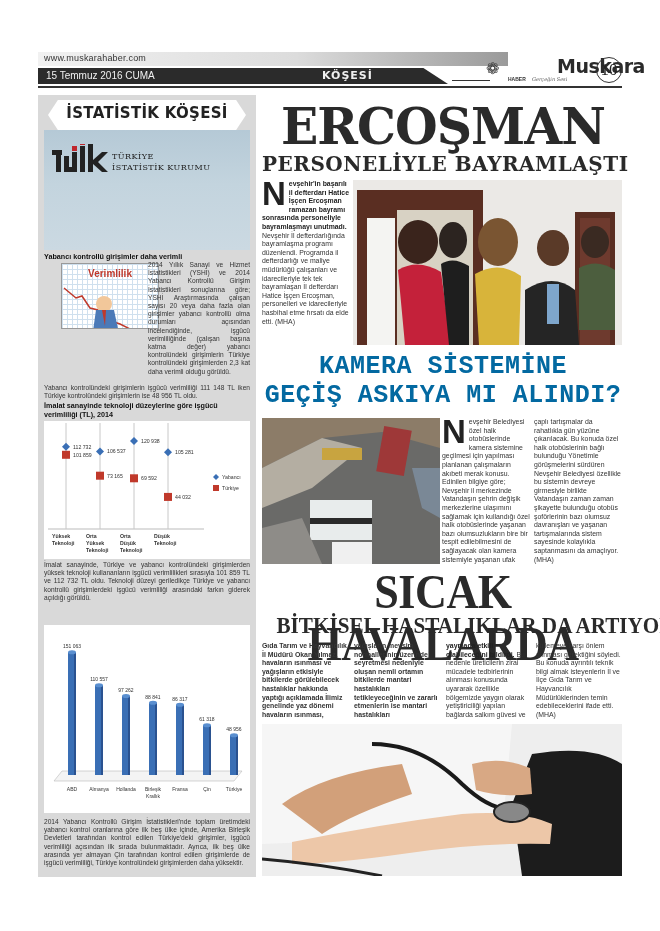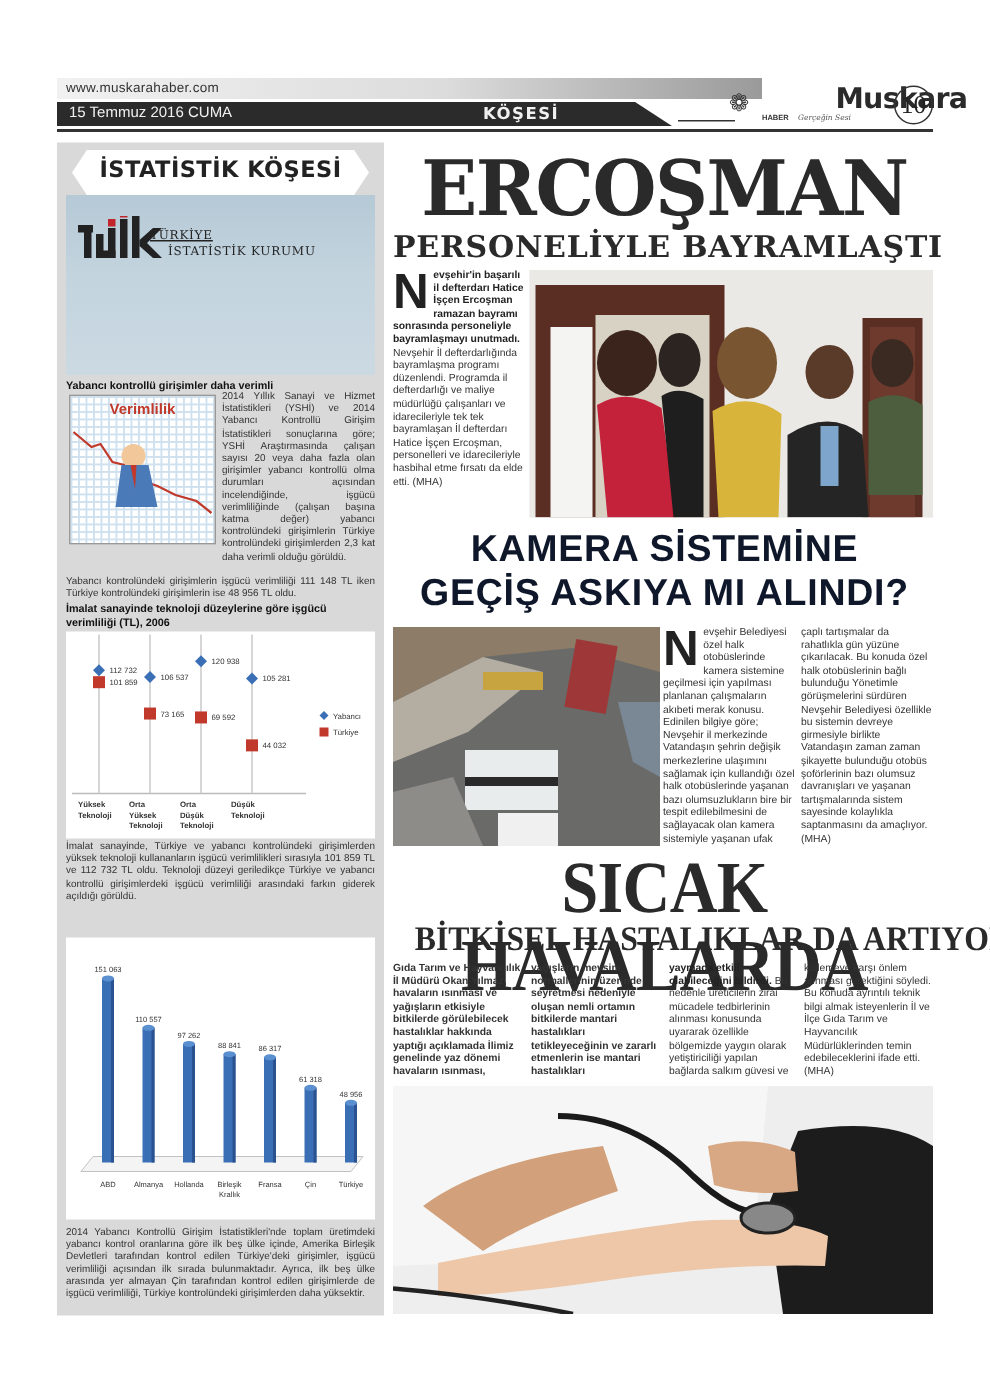"TÜRKİYE" .tuik-l1 { left: 56px -> 68px; text-decoration: underline -> none }
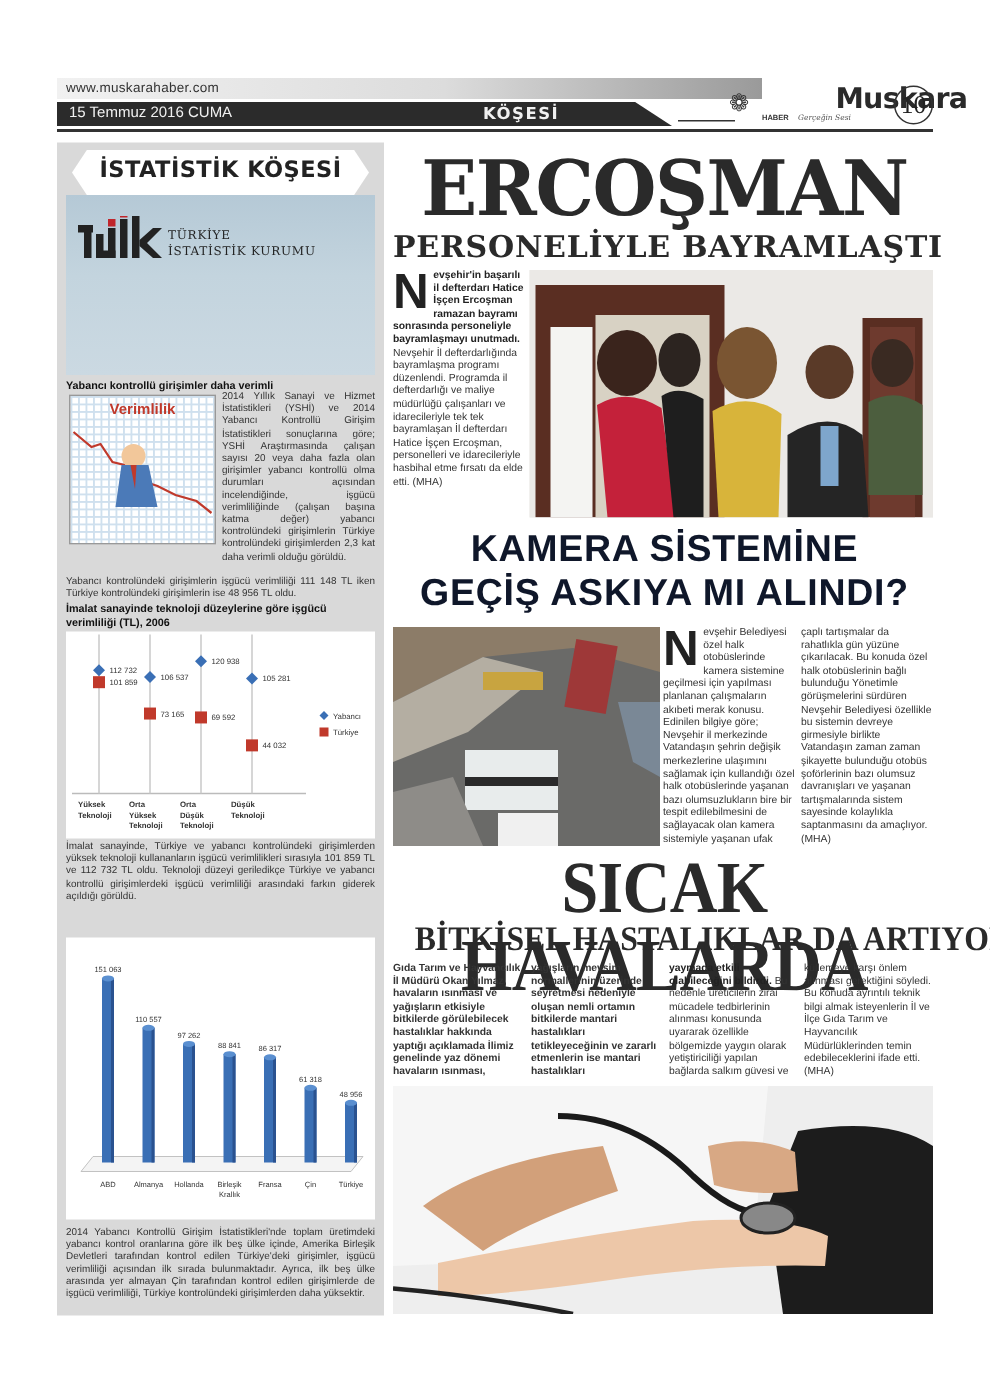"Verimlilik" .verim-img { height: 100px -> 66px; left: 8px -> 23px }
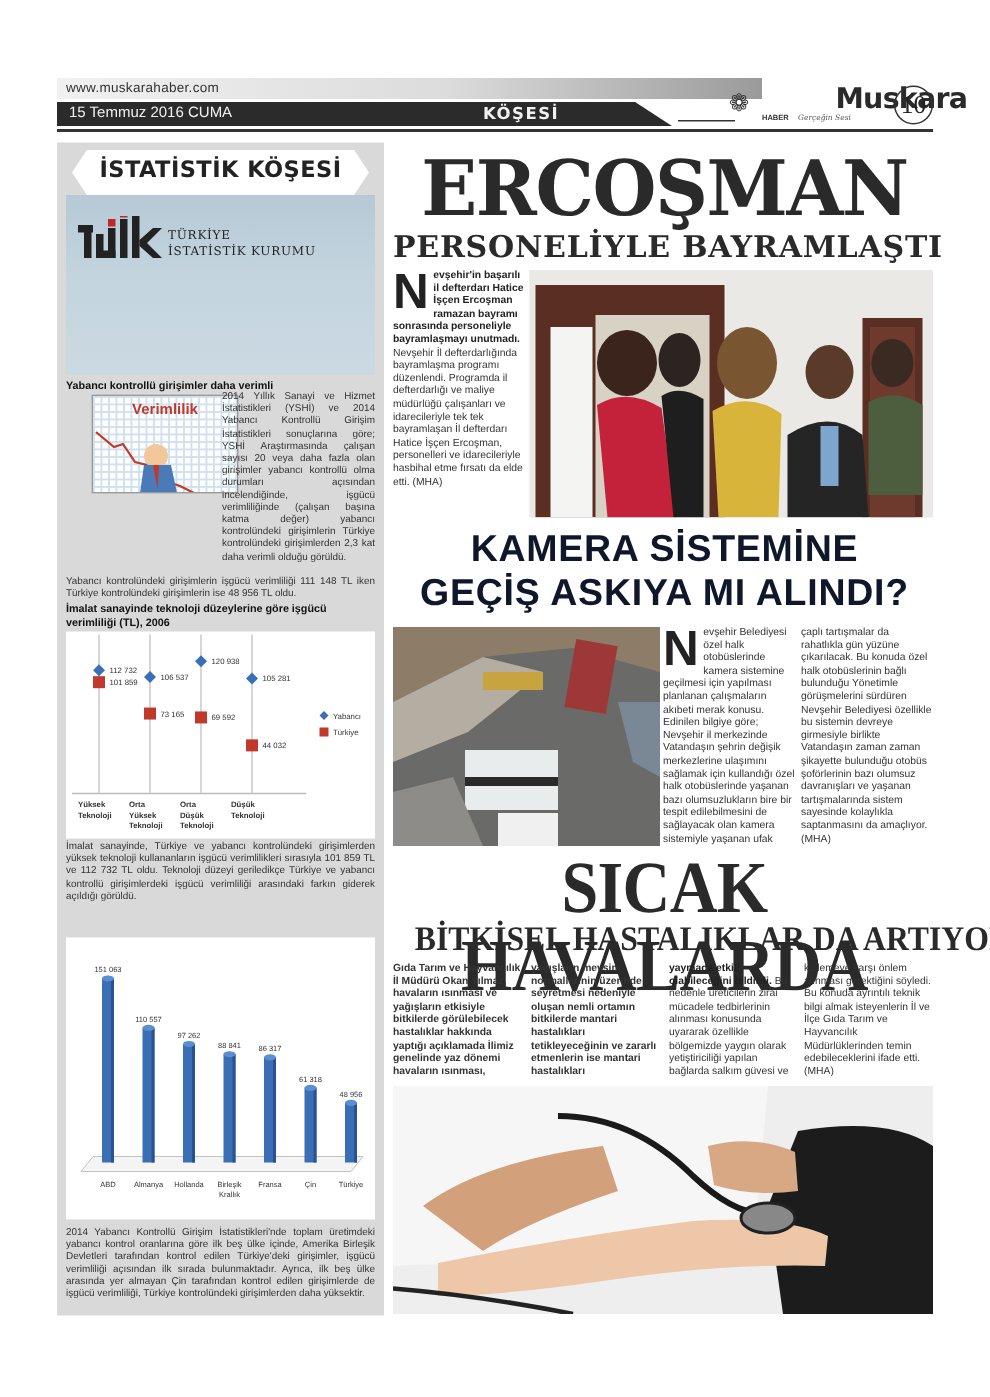"KAMERA SİSTEMİNE" .h-kam { color: #0f172a -> #0369a1; font-family: Liberation Sans, sans-serif -> Liberation Mono, monospace }
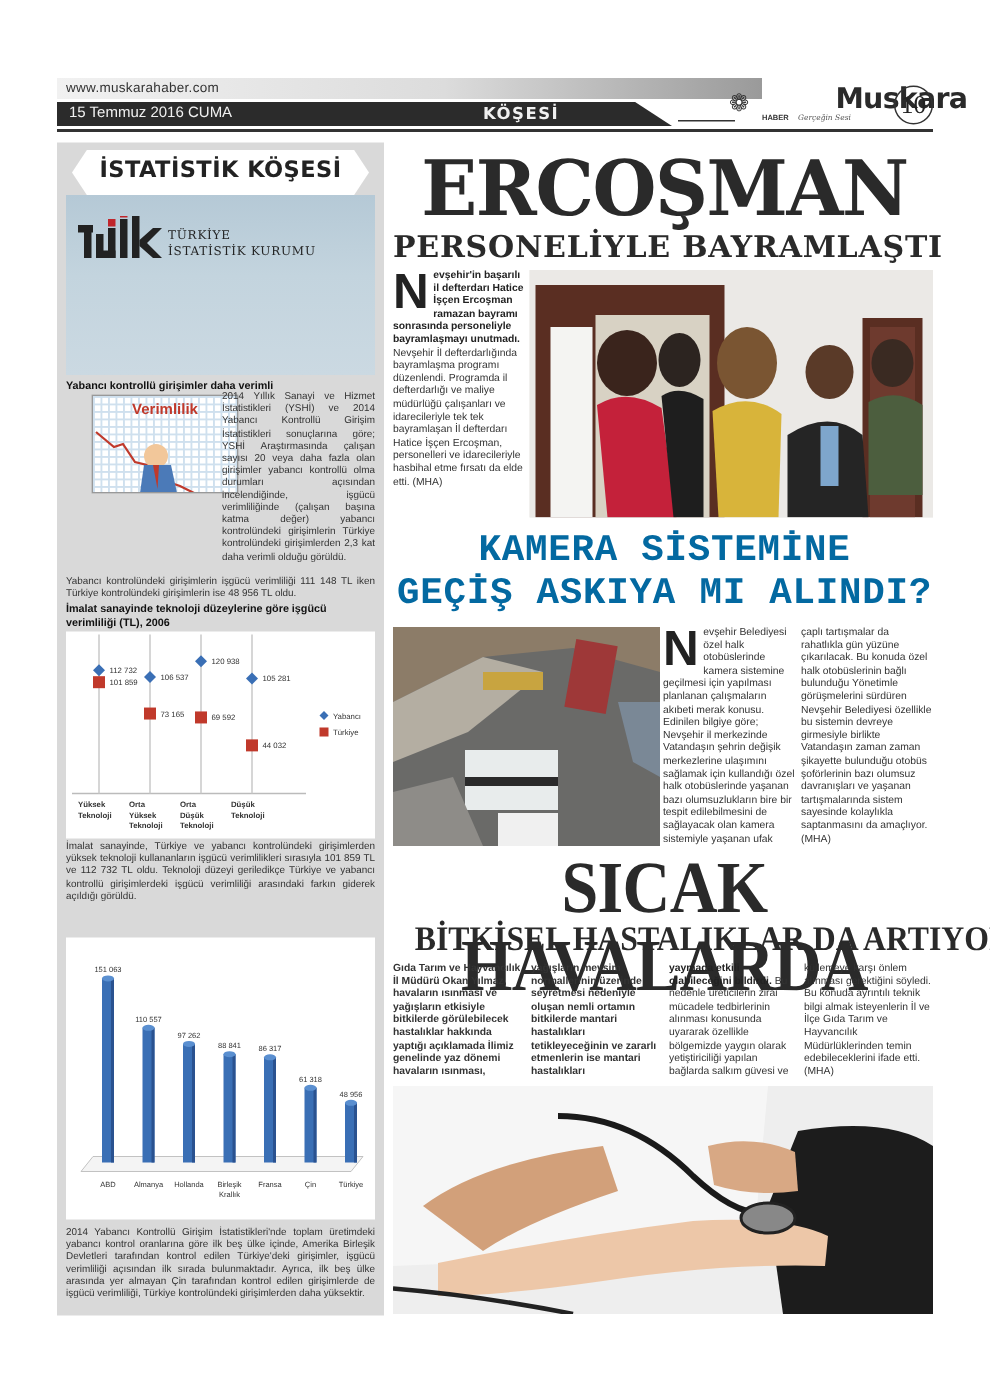"İmalat sanayinde teknoloji düzeylerine" div.st-h { text: 2006 -> 2014 }
